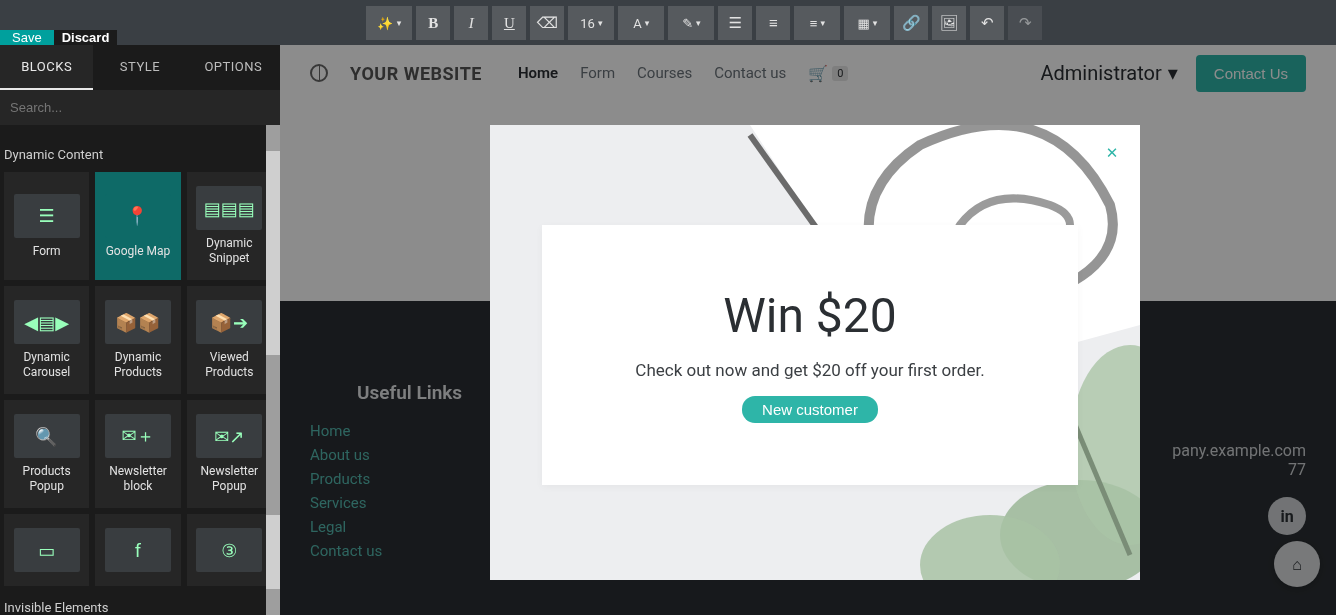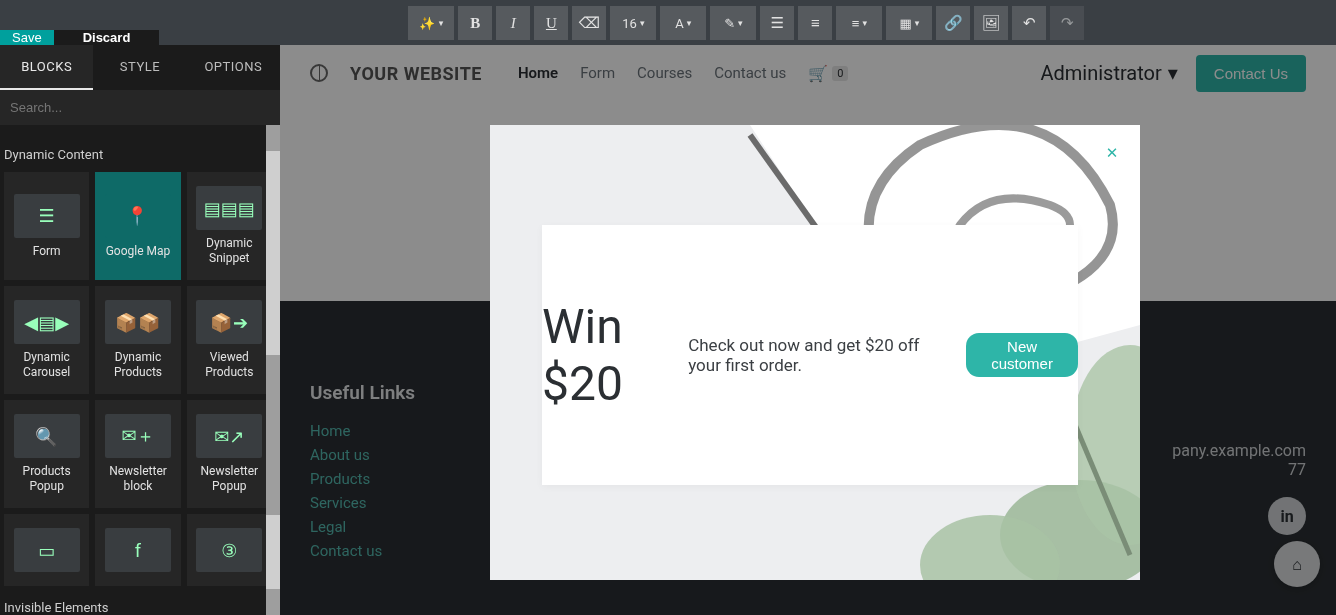"Discard" .btn-discard { padding: 0 29px -> 0 8px }
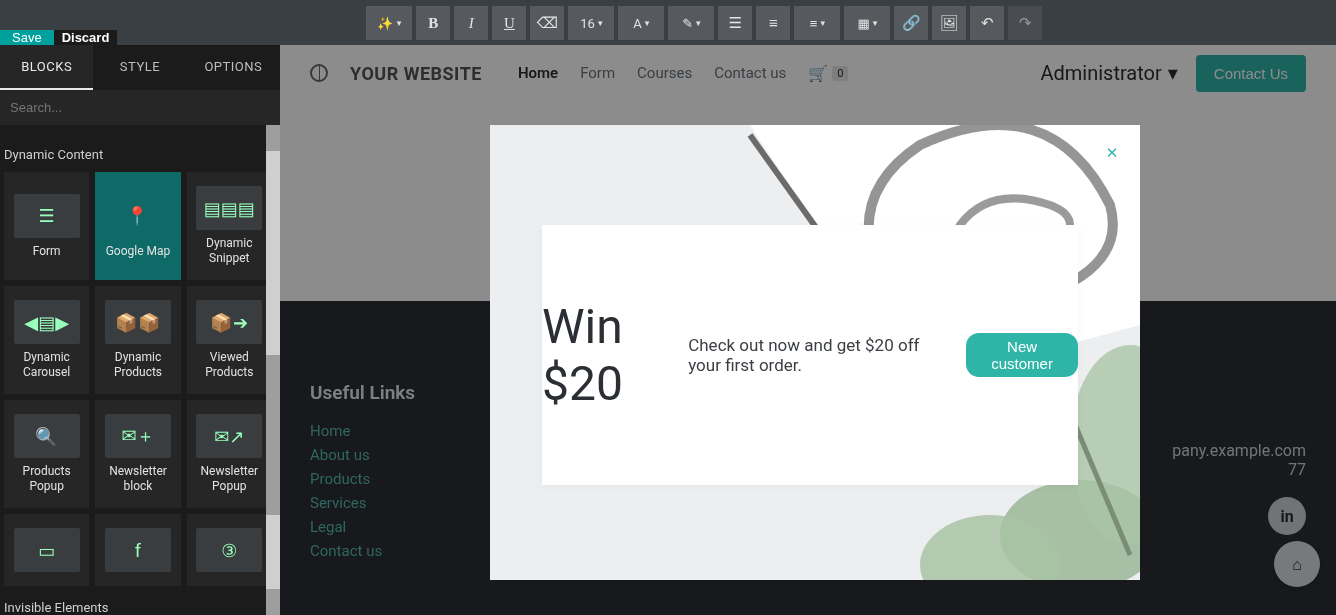"Win $20" .popup-card { flex-direction: row -> column }
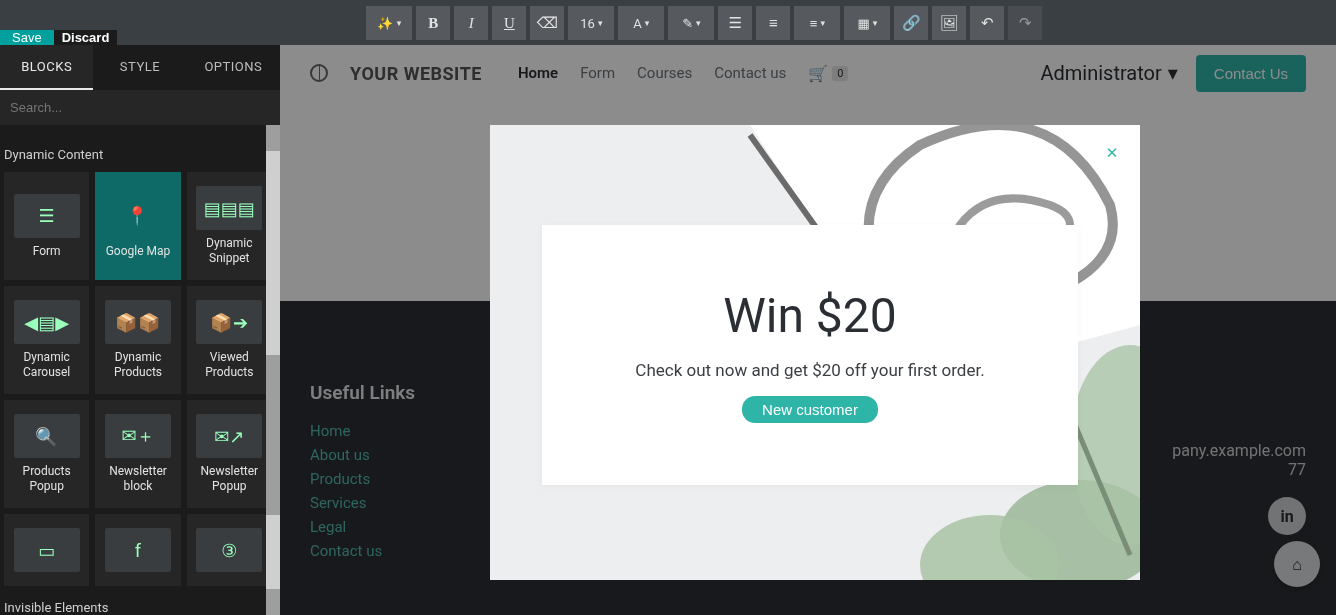"Useful Links" .site-footer h4 { margin-left: none -> 47px }
